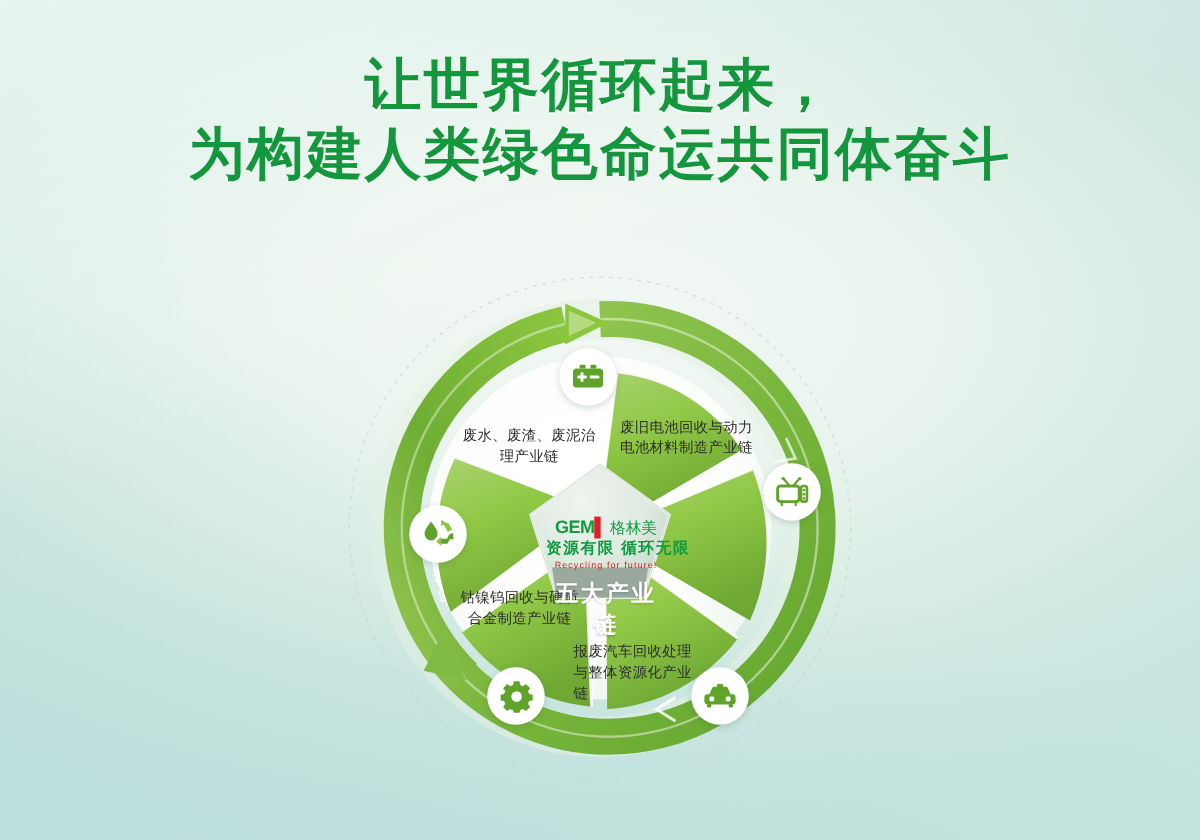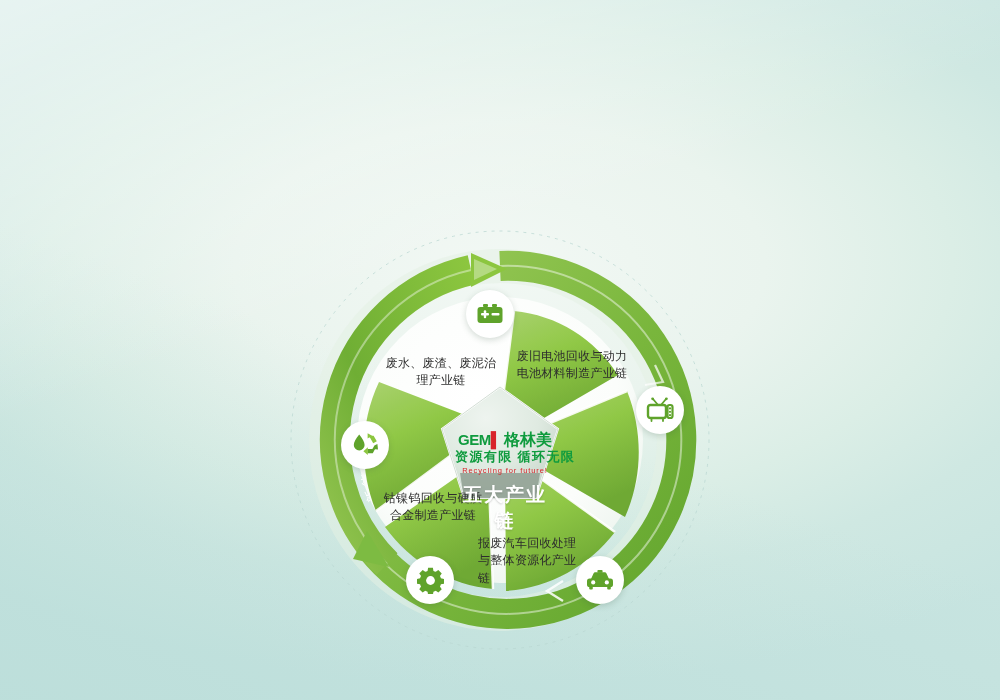"让世界循环起来，" div.headline { html: none -> <div> <span>让世界循环起来，</span> <span>为构建人类绿色命运共同体奋斗</span> </div> }
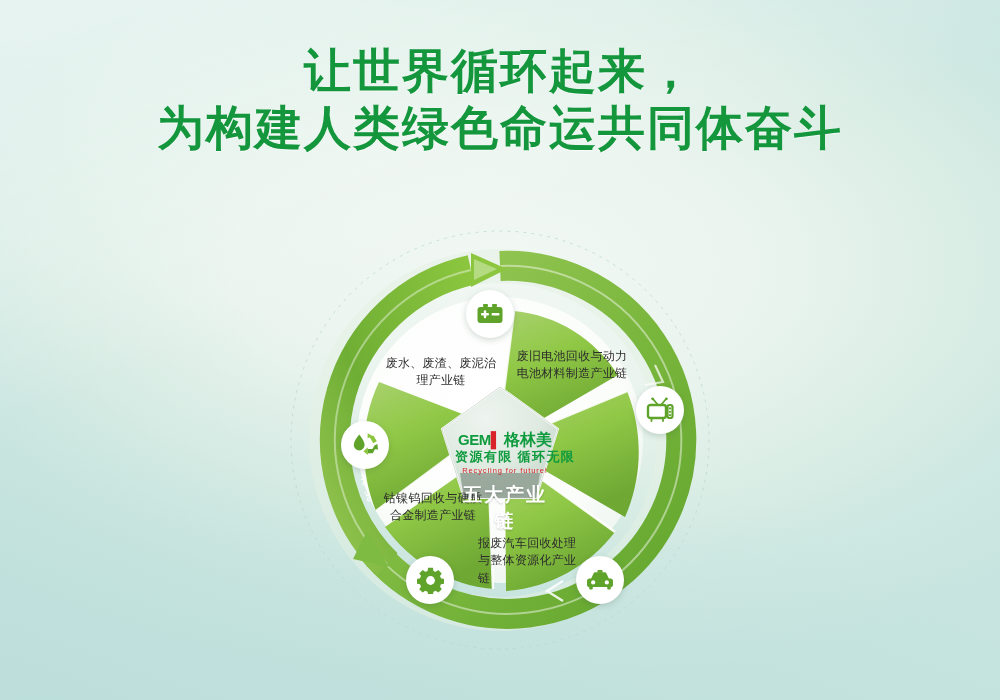"格林美" .brand-cn { font-size: 16px -> 13px; font-weight: bold -> normal }
